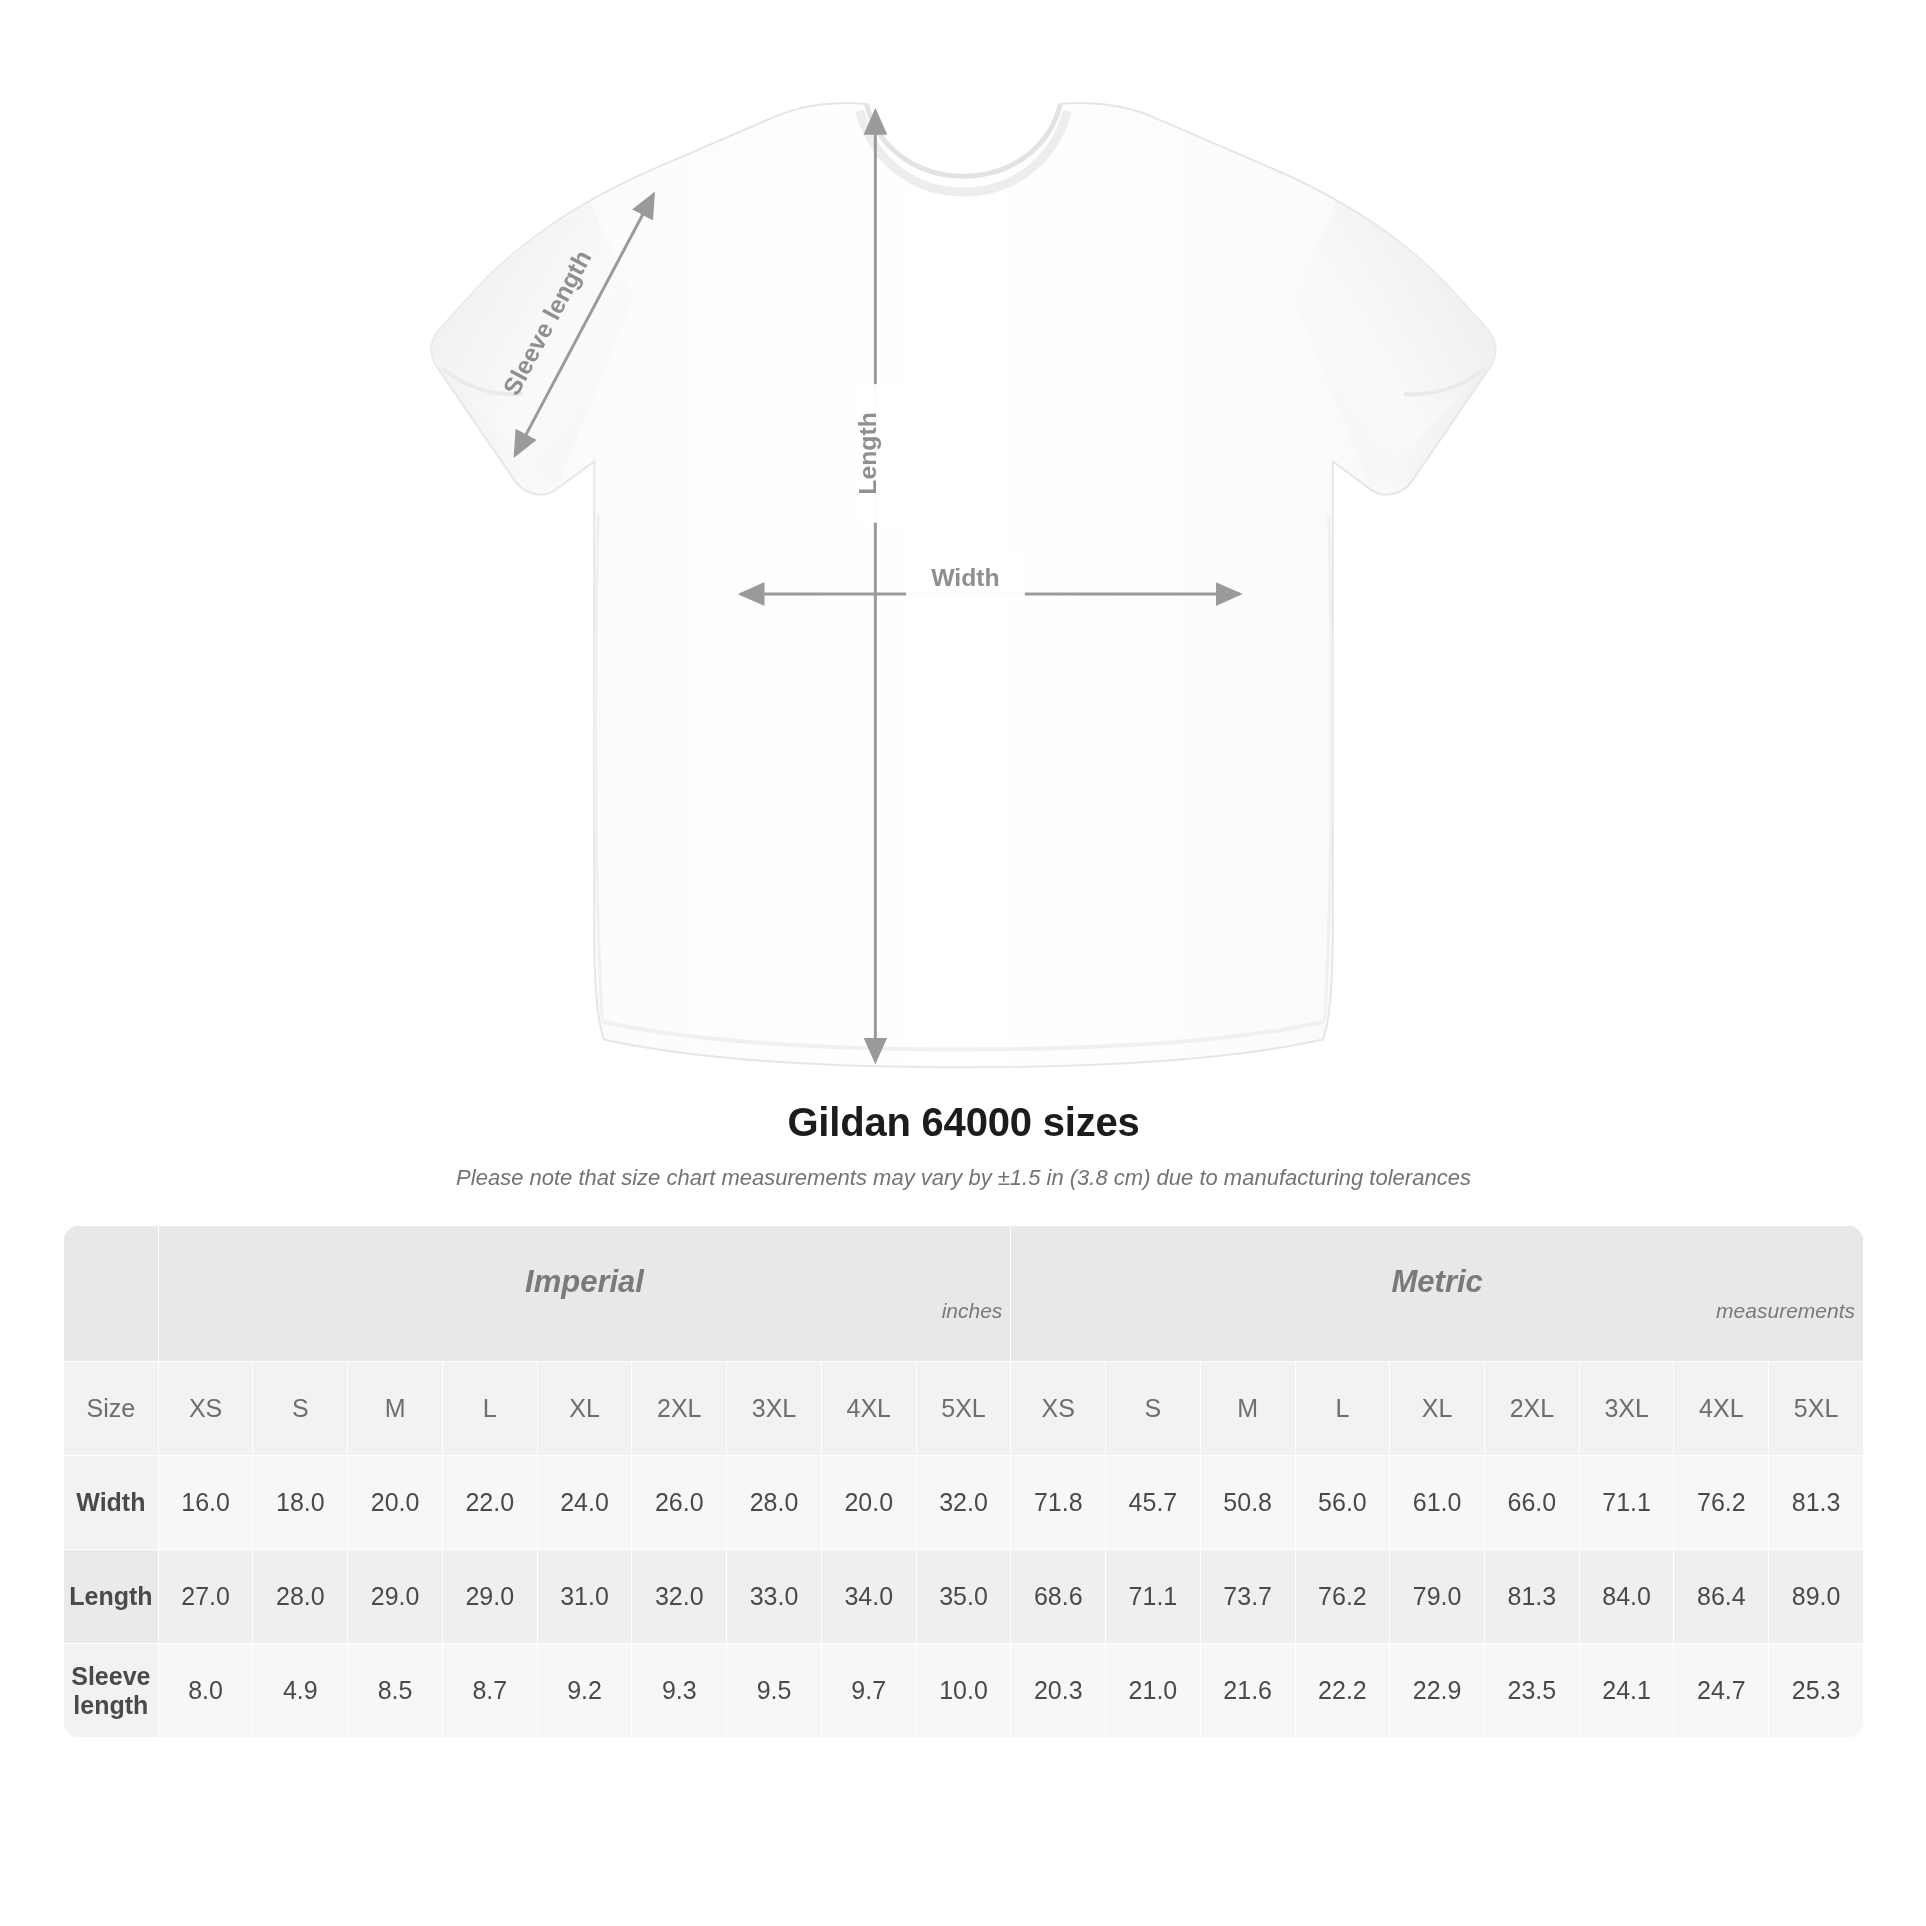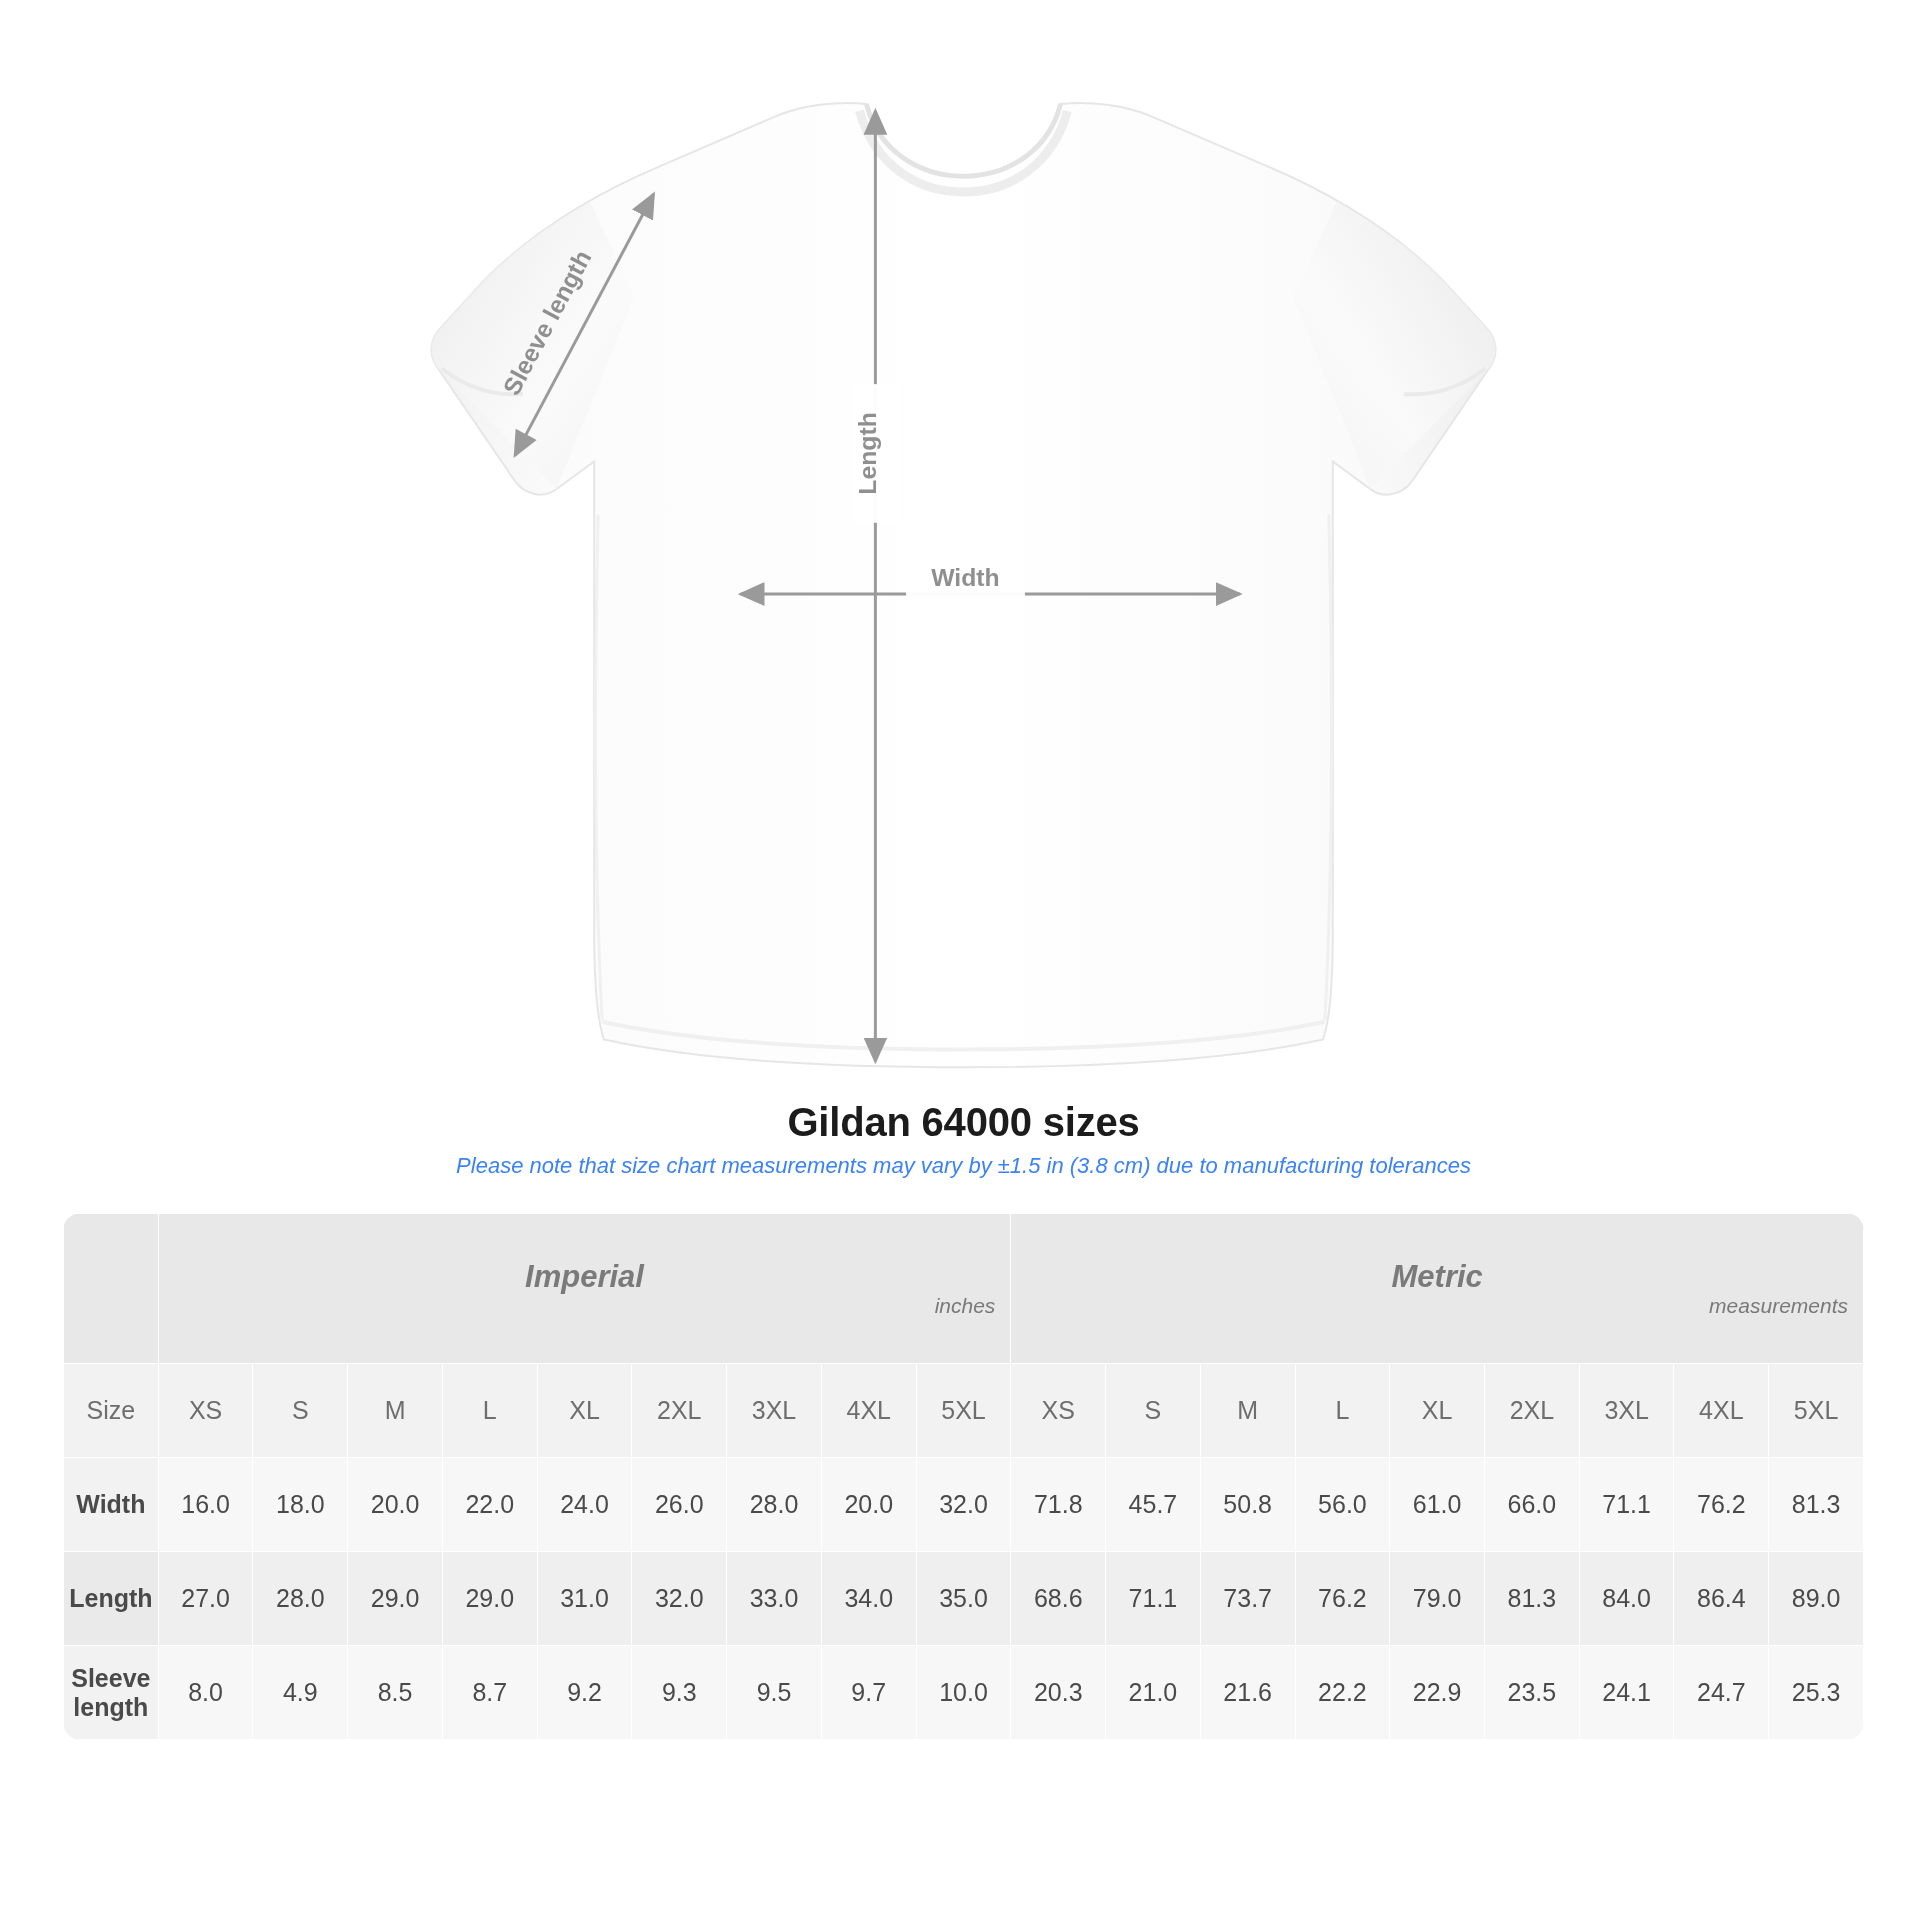"Please note that size chart" .chart-note { color: #3b82f6 -> #737373; margin-top: 8px -> 20px }
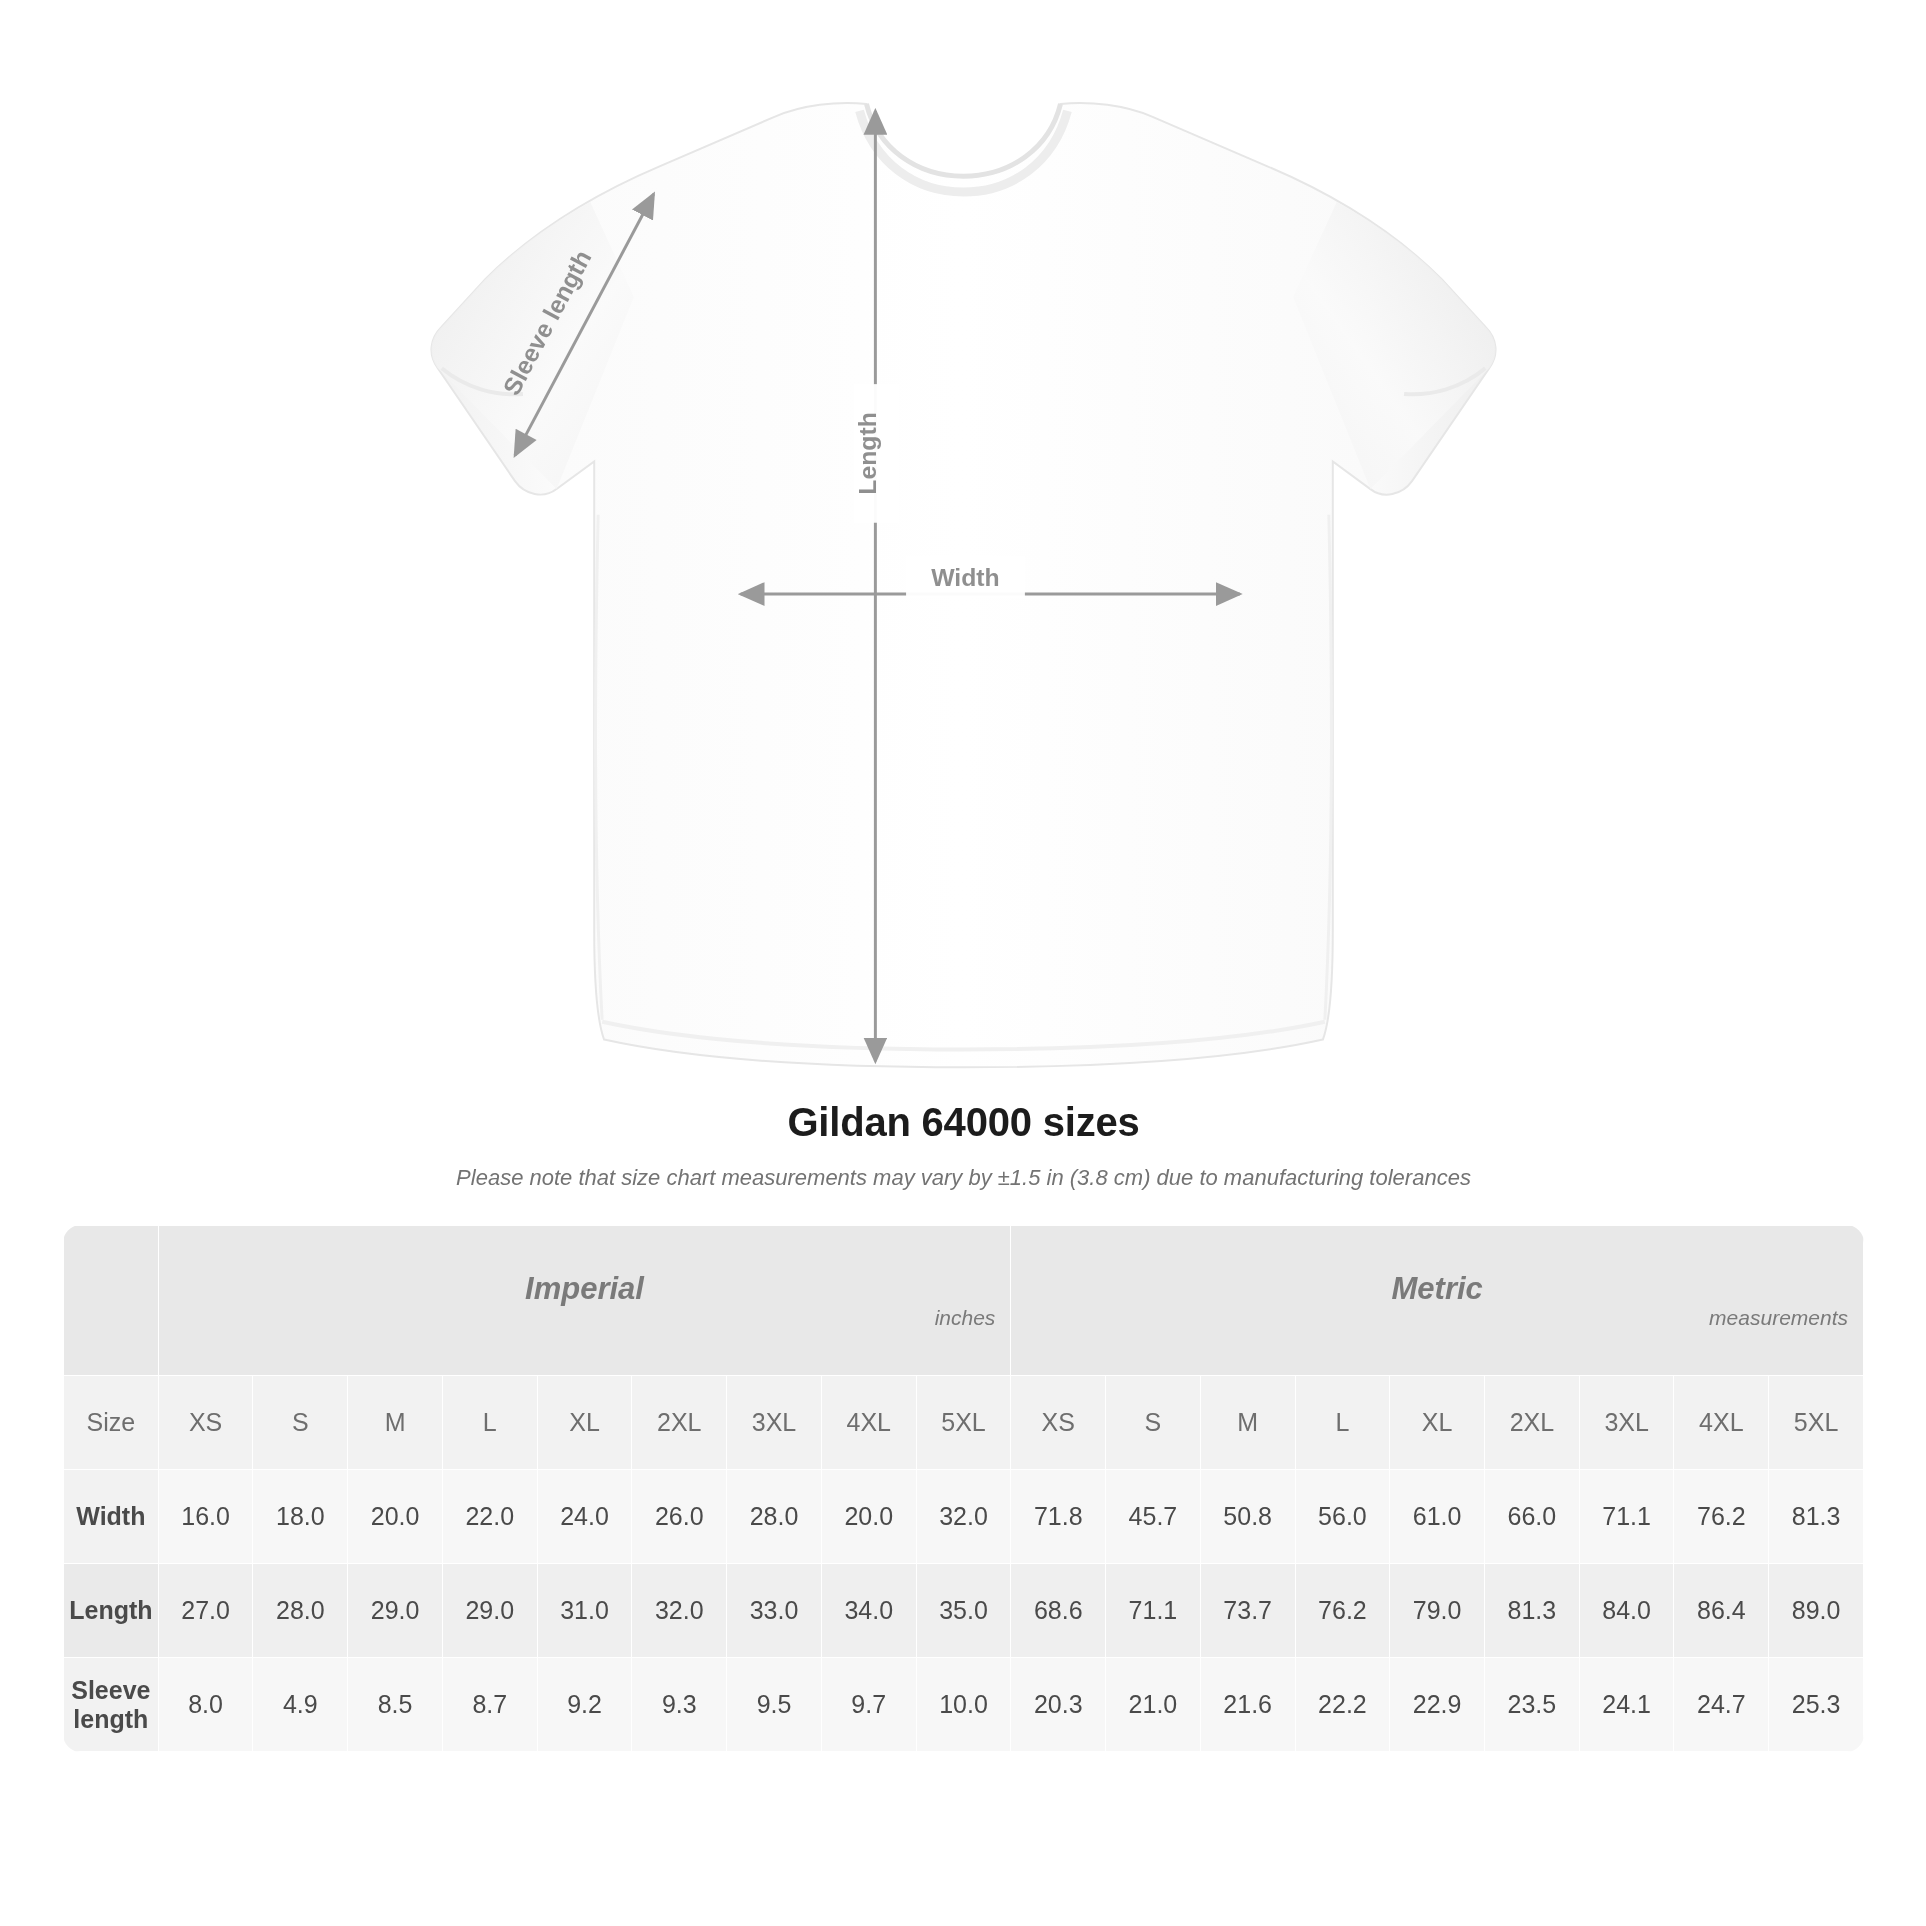"Imperial" .unit-header td { padding: 15px -> 8px }
